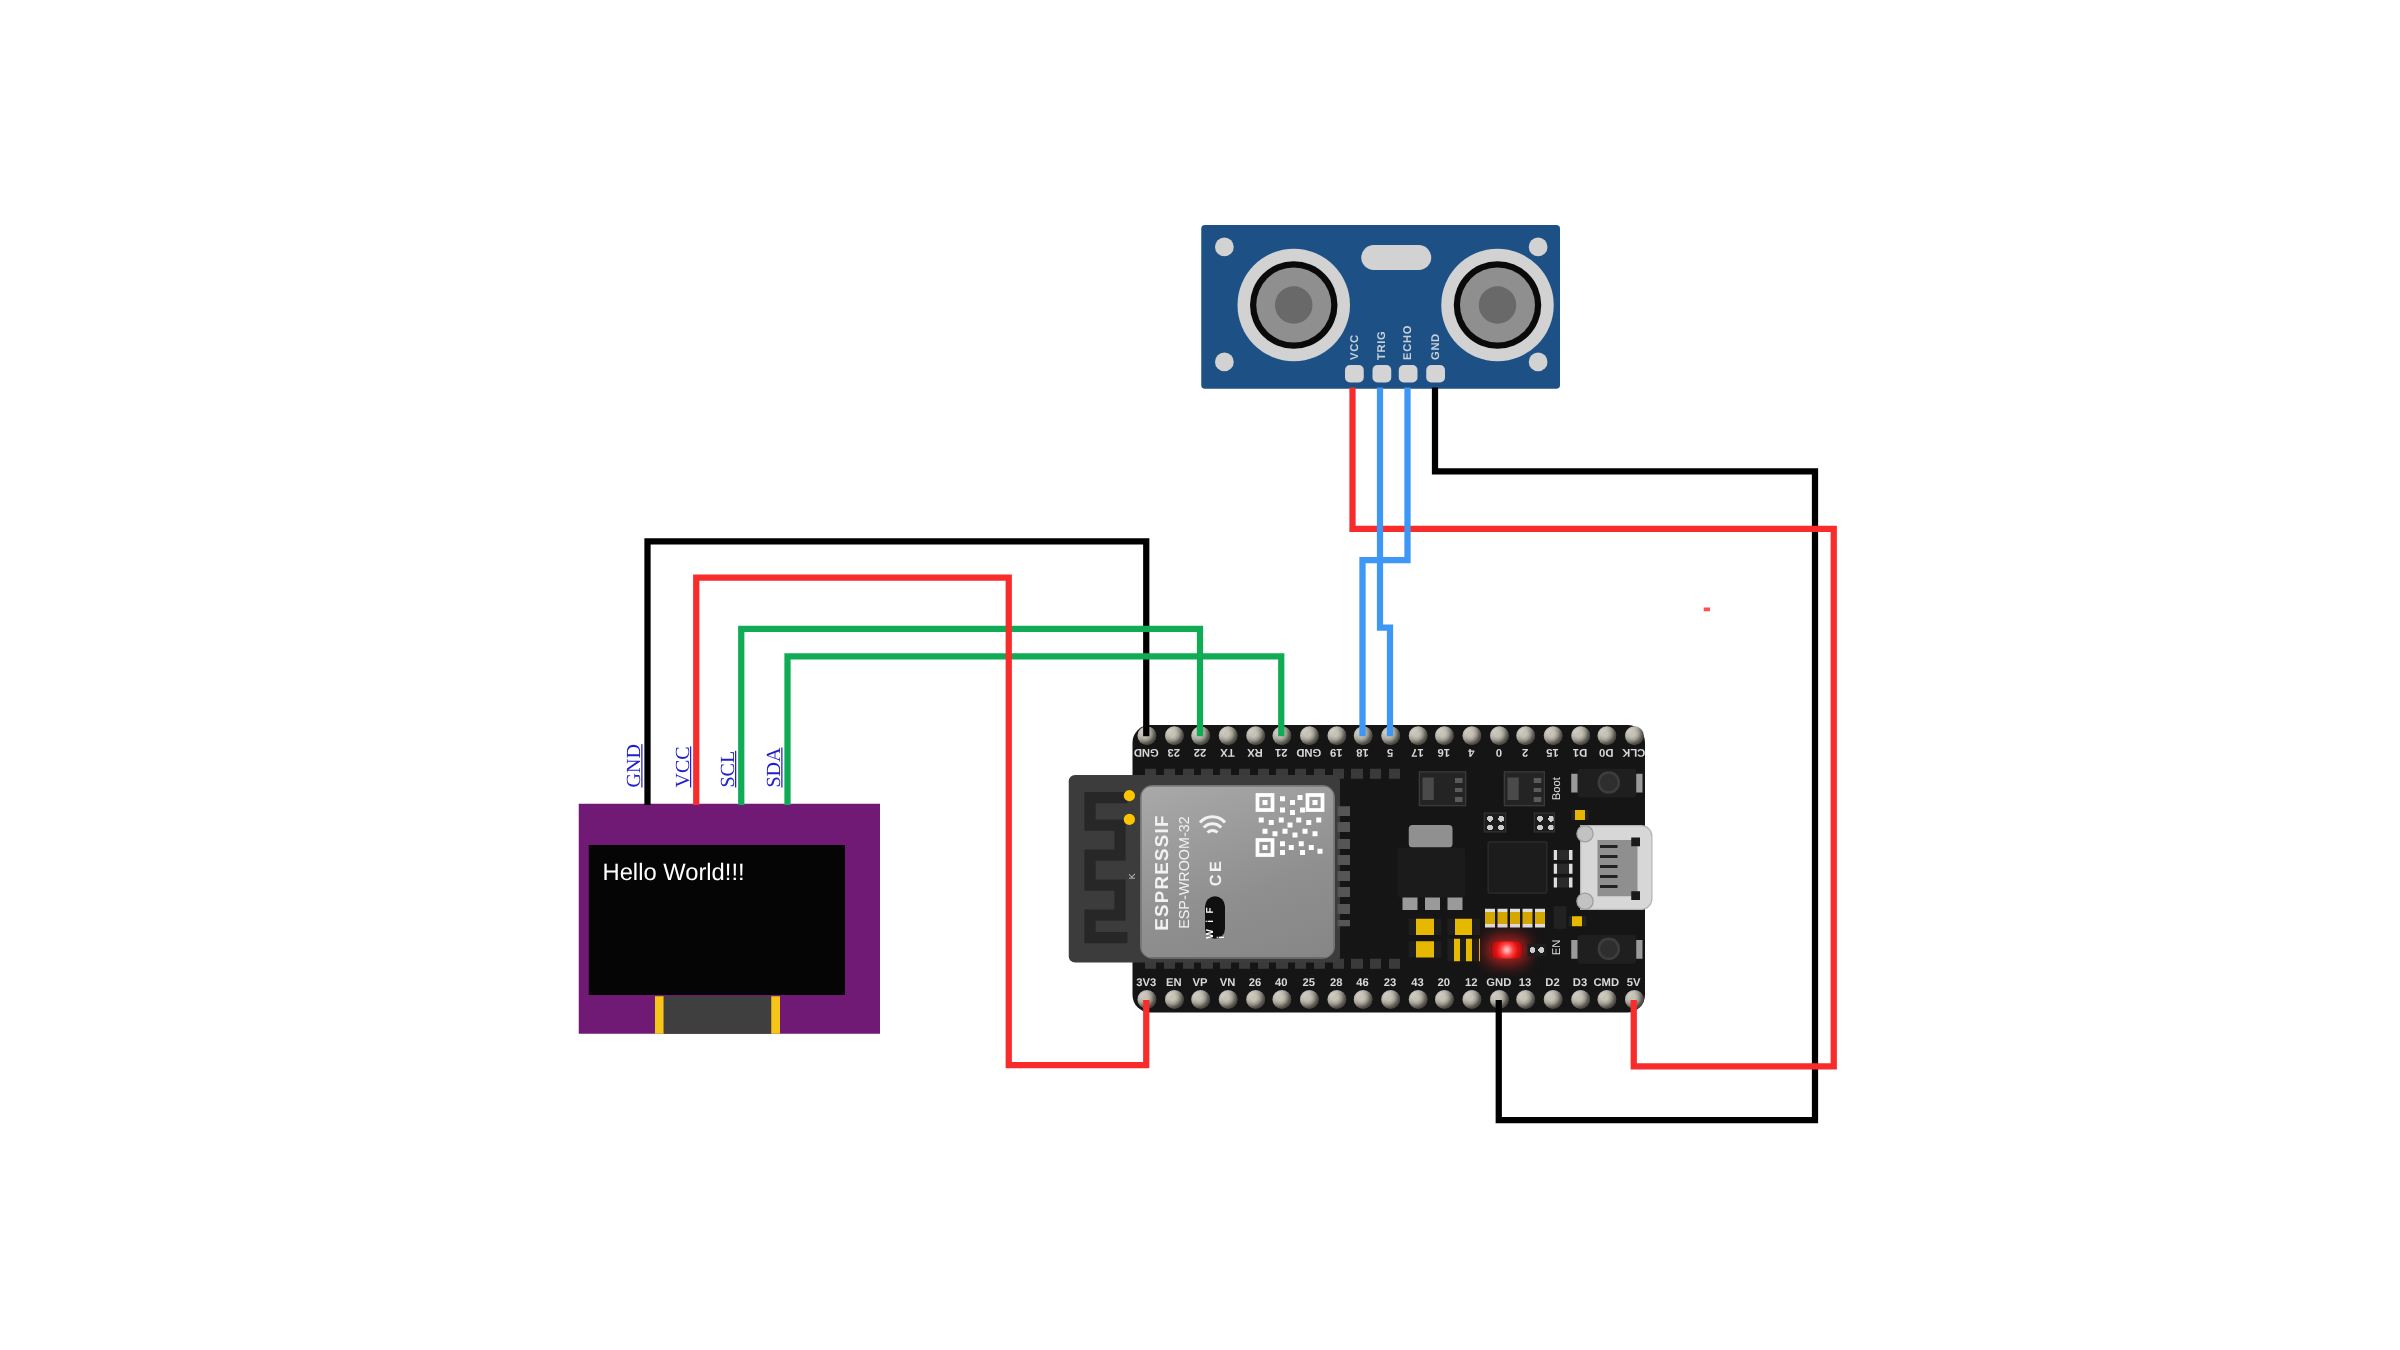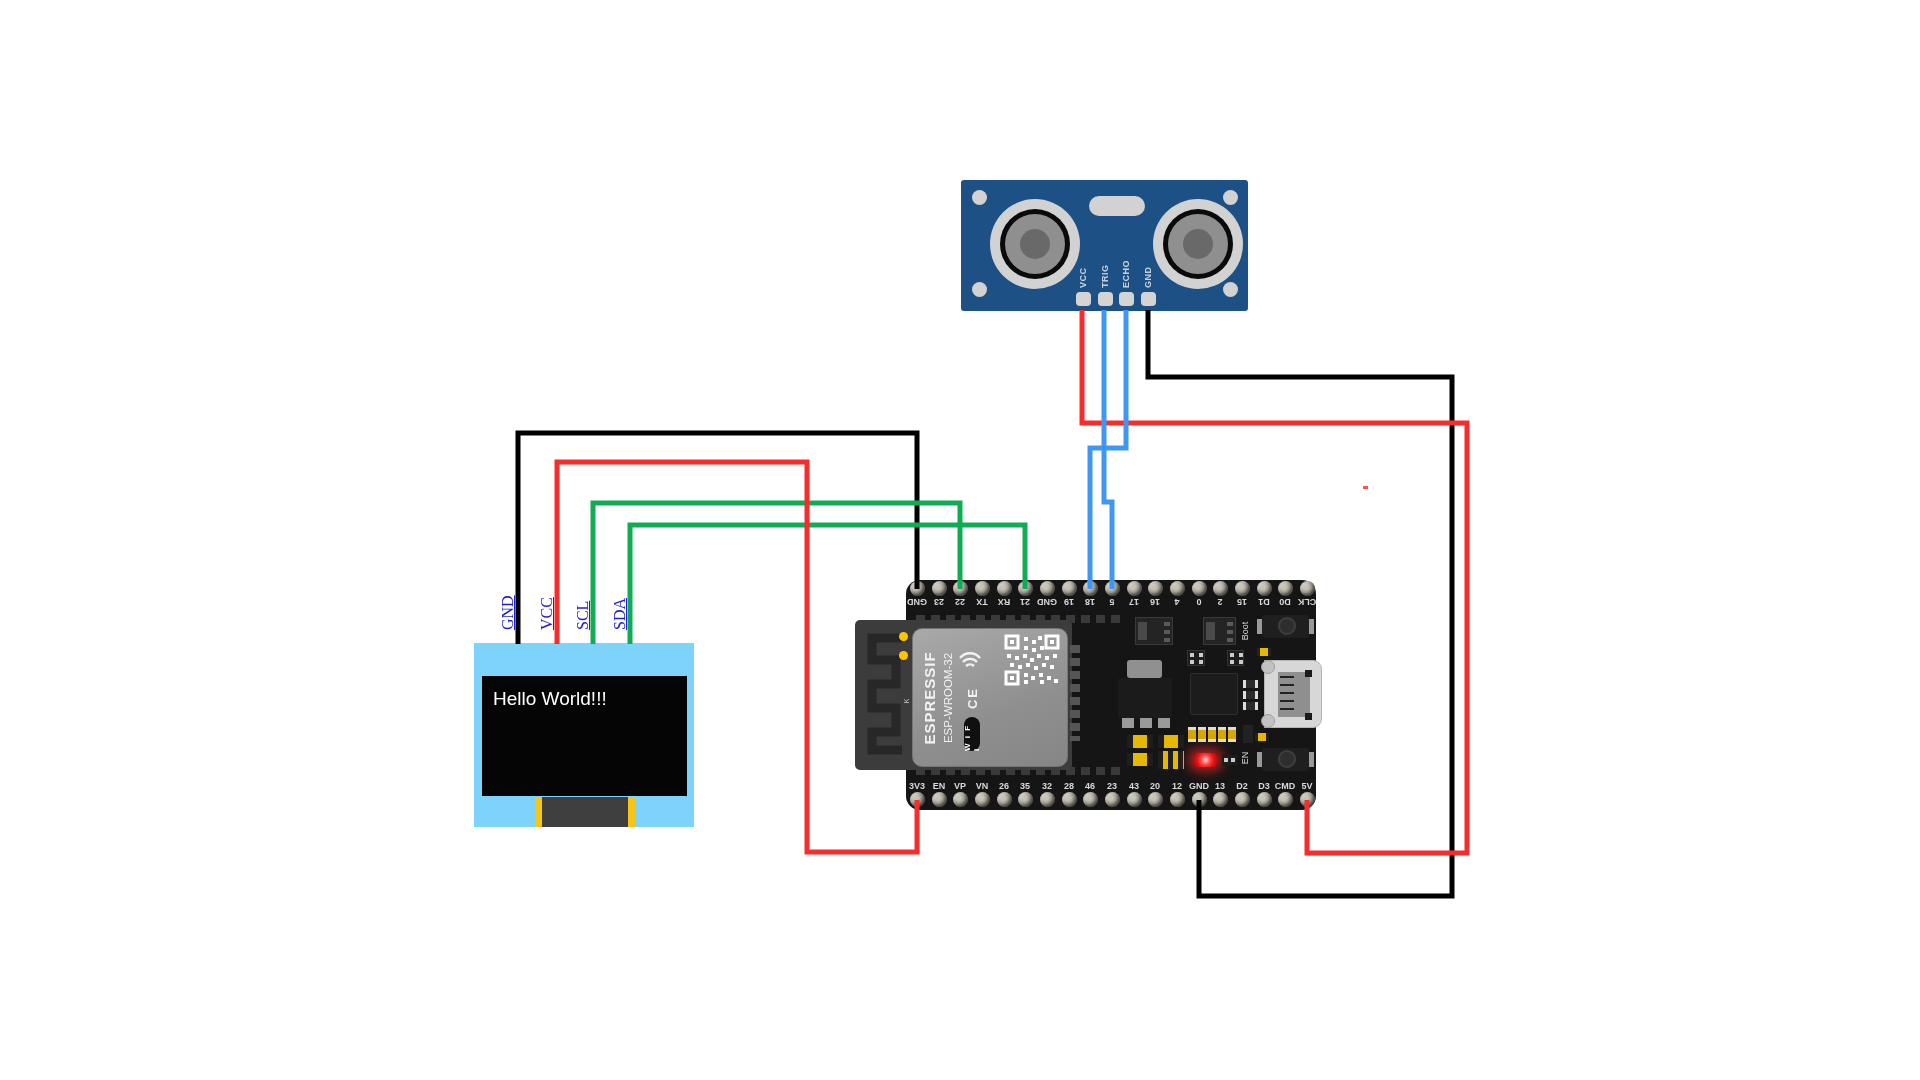"Hello World!!!" .oled { background: #7dd3fc -> #701a75; margin-left: 11px -> none; width: 220px -> 241px }
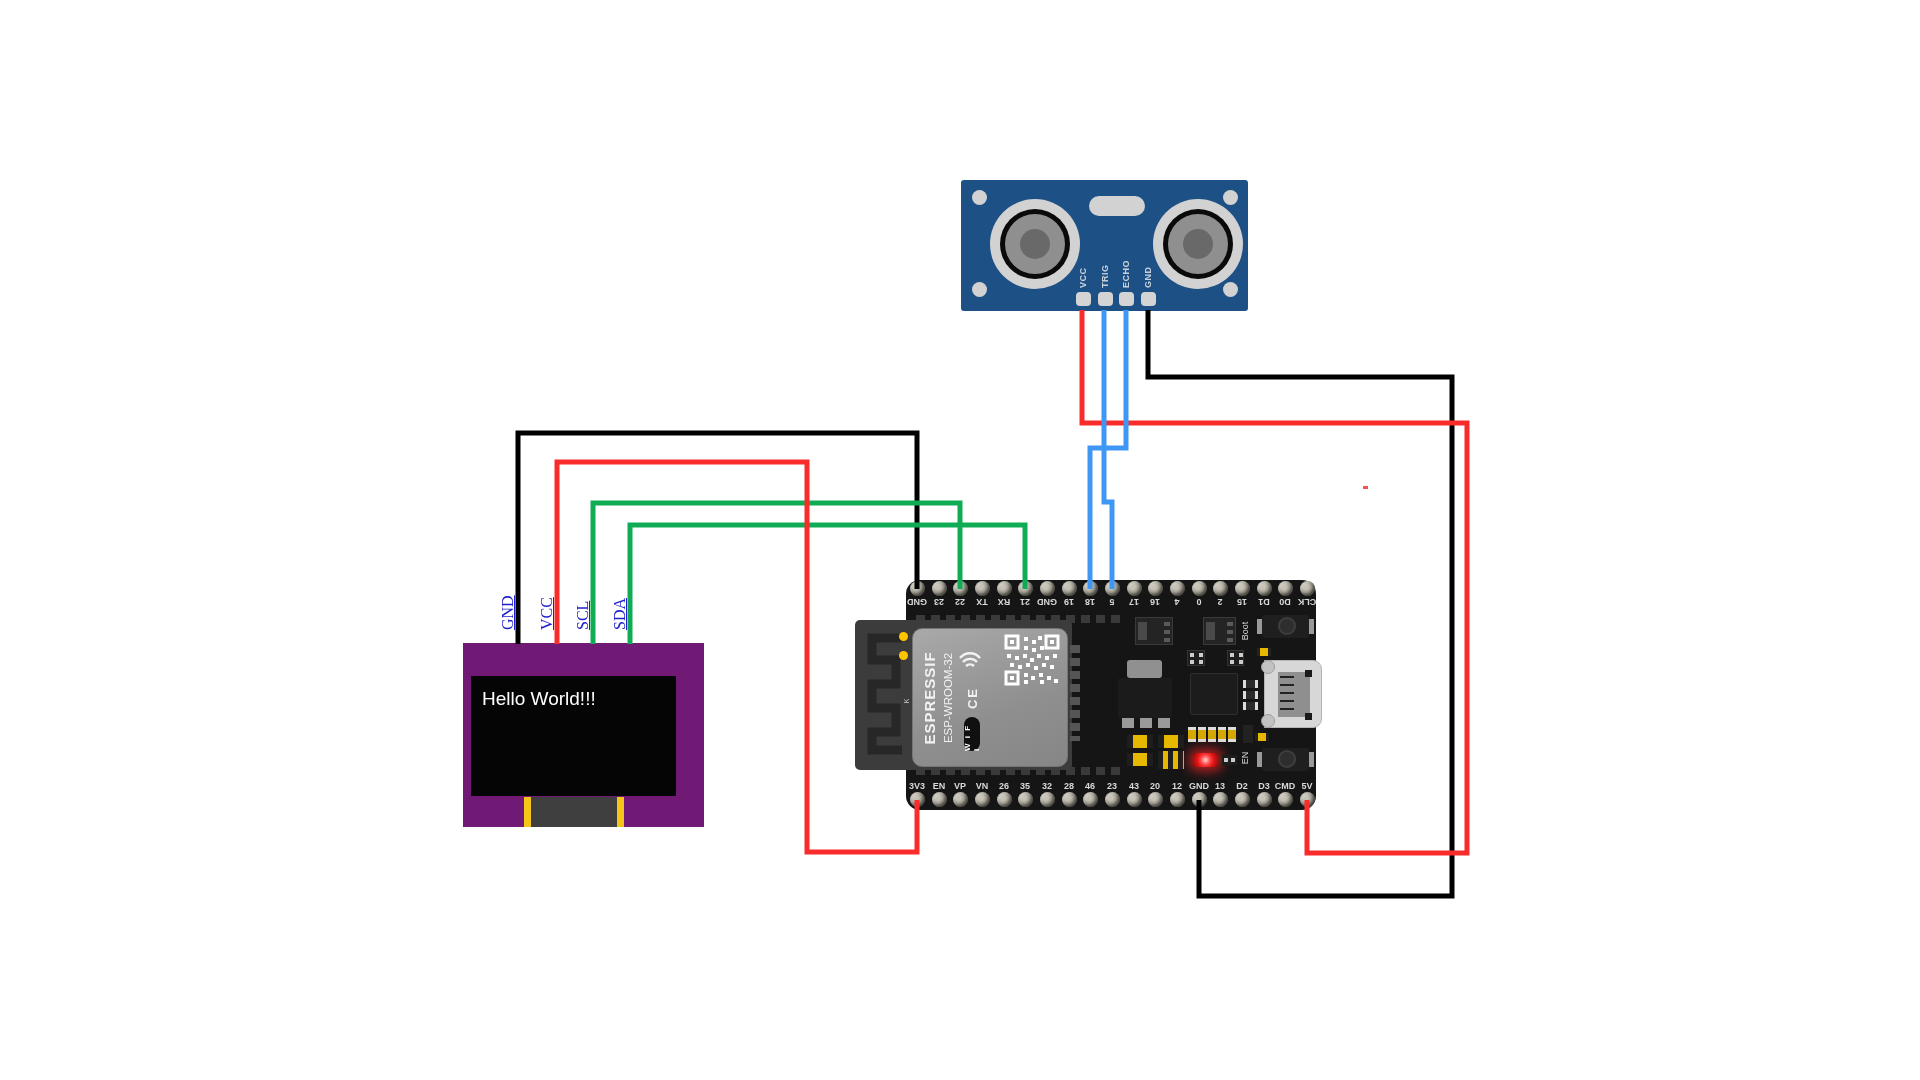"35" span.pin-label { text: 35 -> 40 }
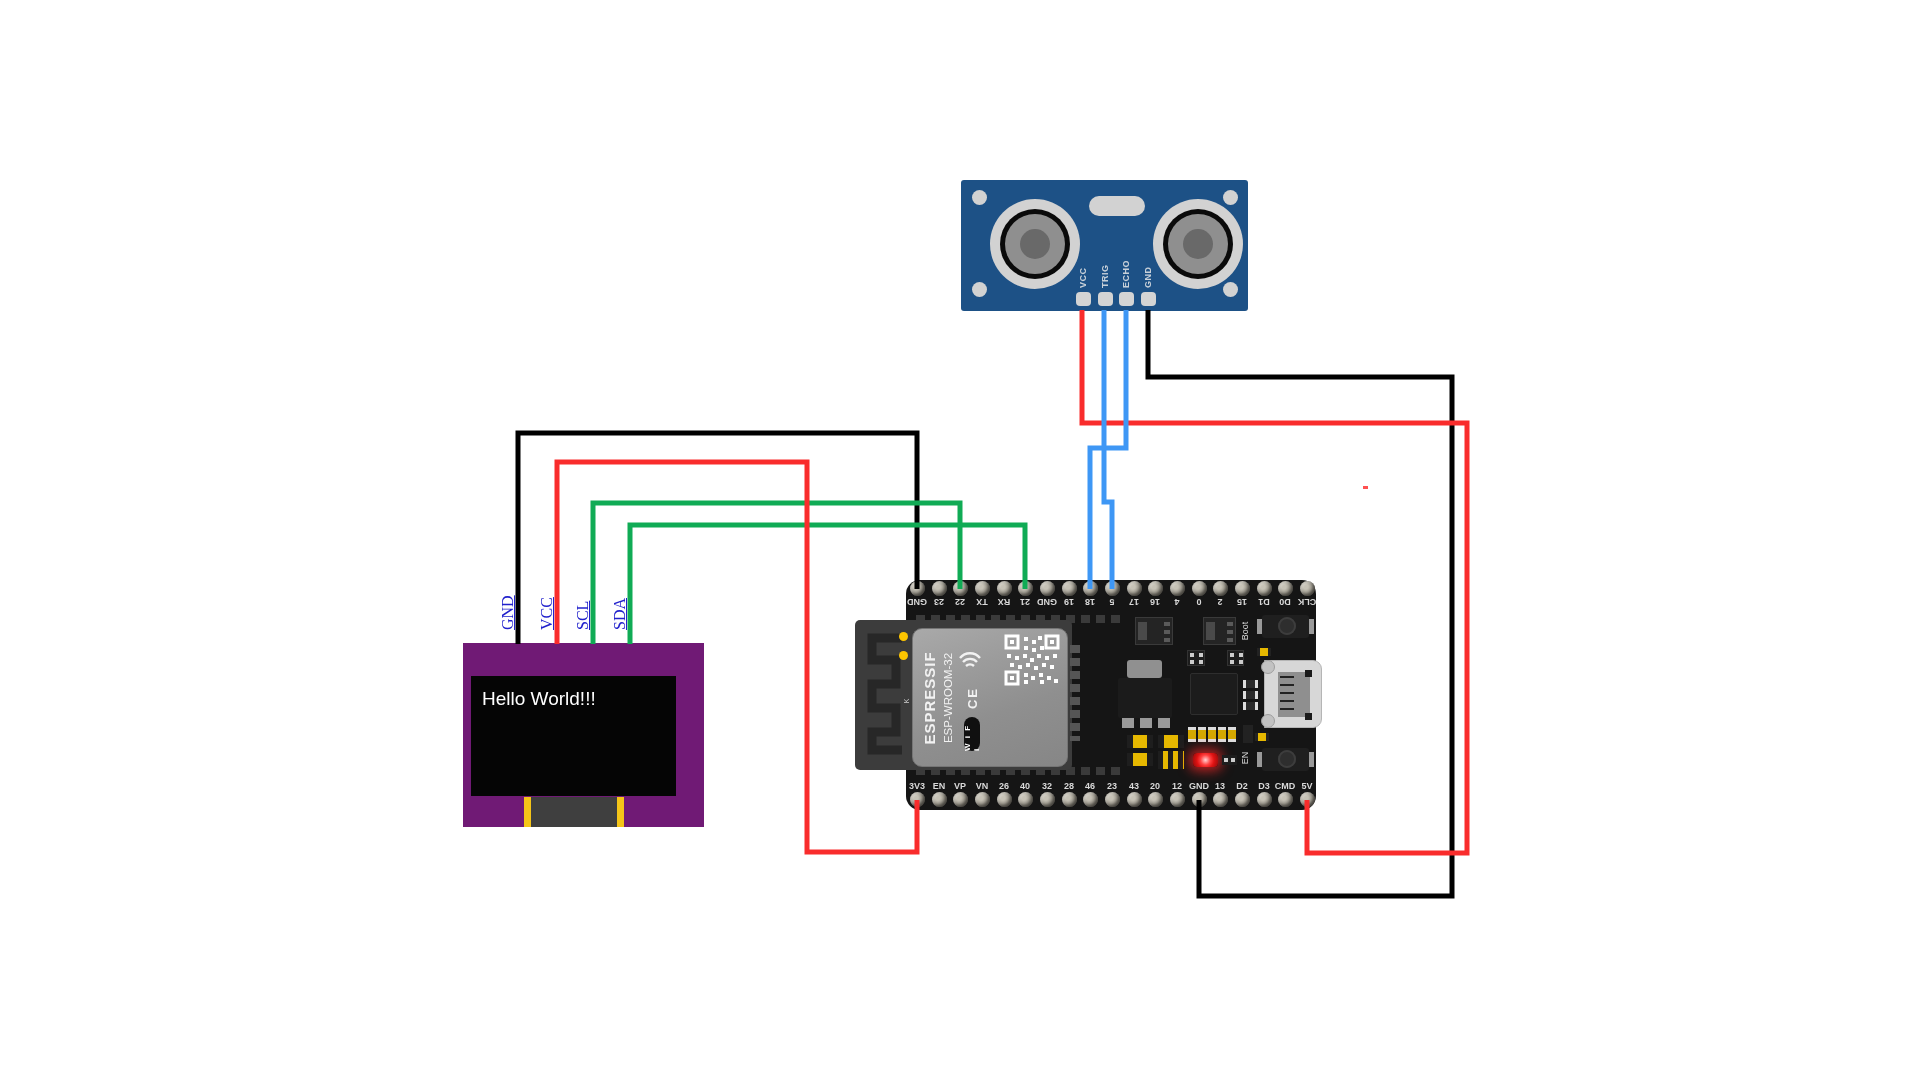"32" span.pin-label { text: 32 -> 25 }
